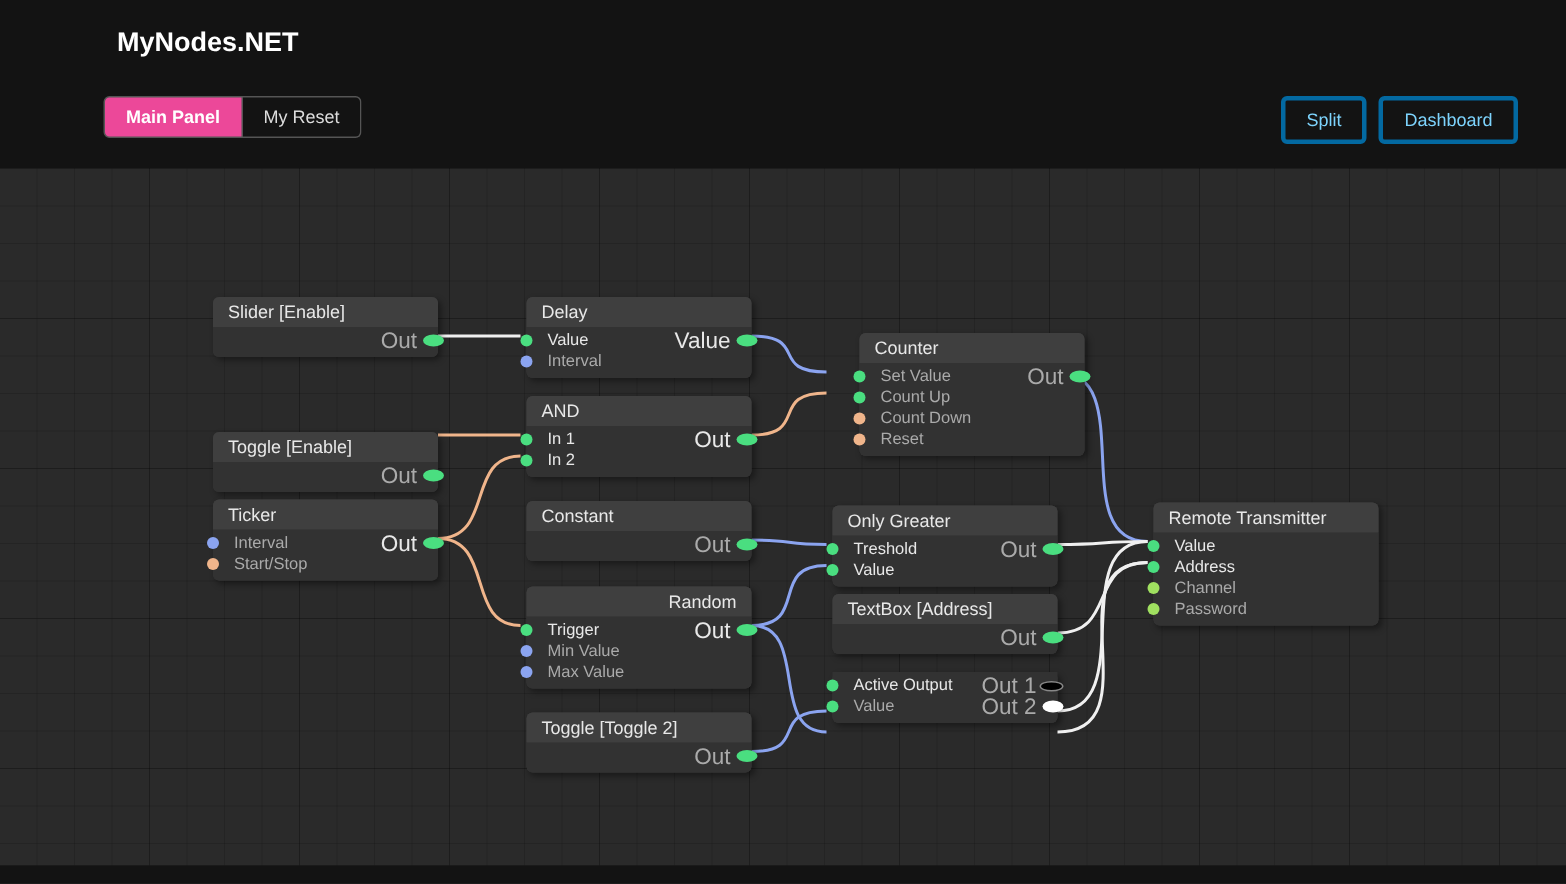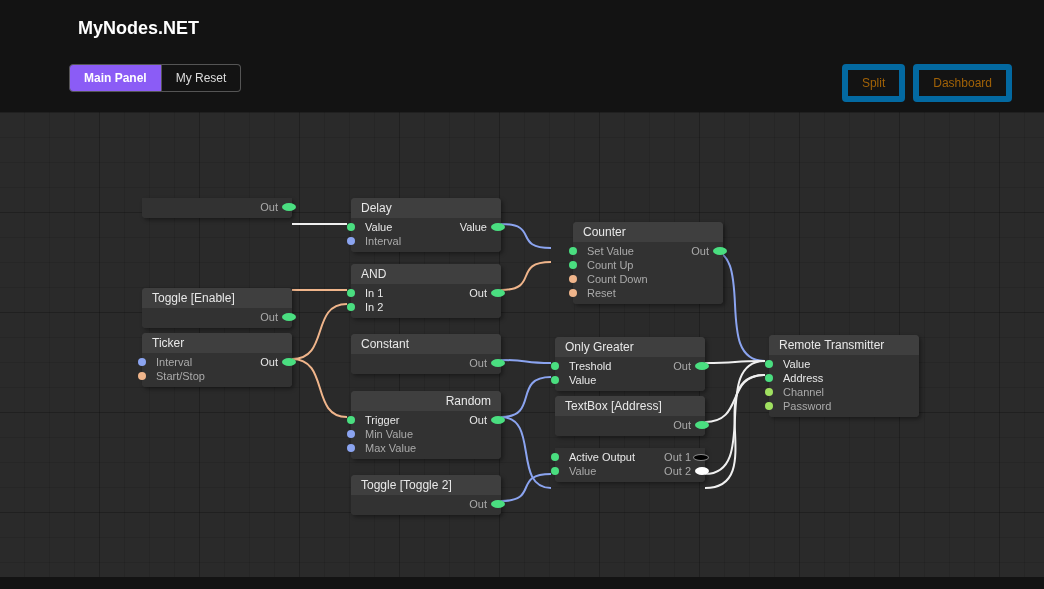"Main Panel" .tab.active { background: #8b5cf6 -> #ec4899 }
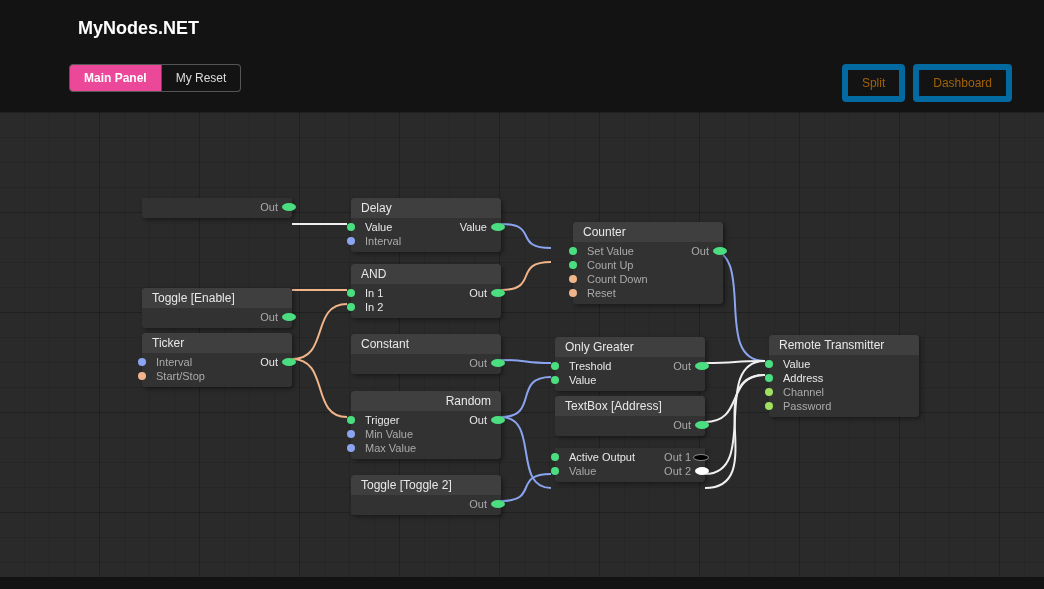"Split" .btn { border: 6px solid #0369a1 -> 3px solid #0369a1; color: #a16207 -> #7dd3fc }
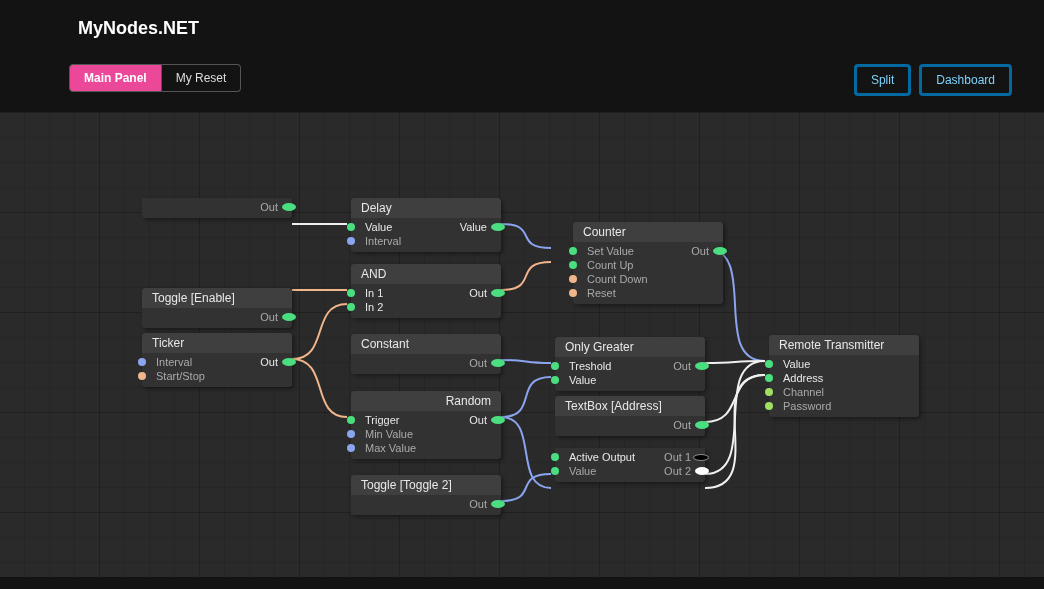"Slider [Enable]" div.node-header { html: none -> <div>Slider [Enable]</div> }
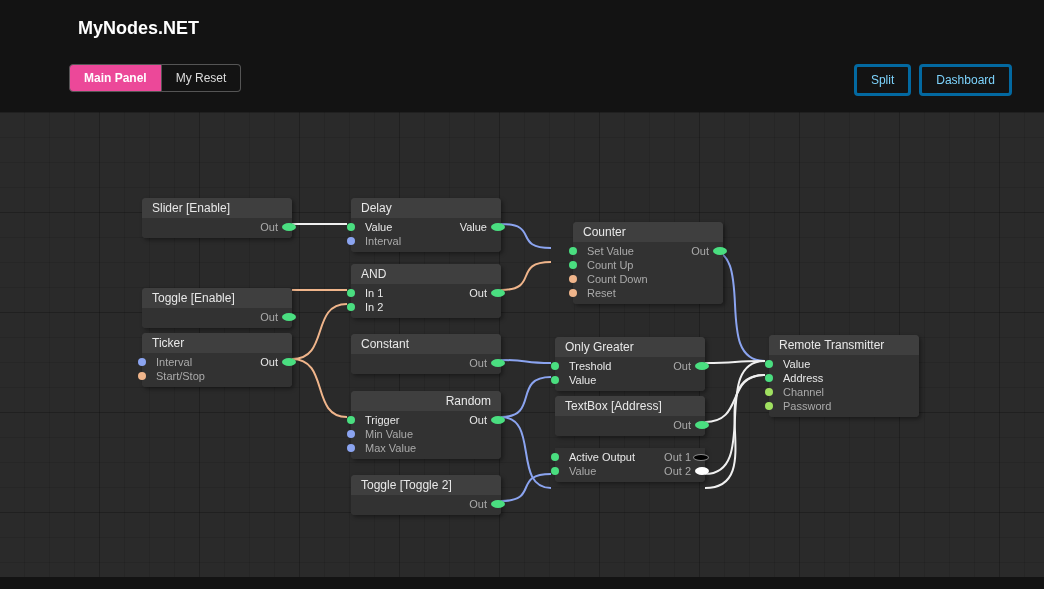"Out" .out { font-size: 11px -> 15px }
